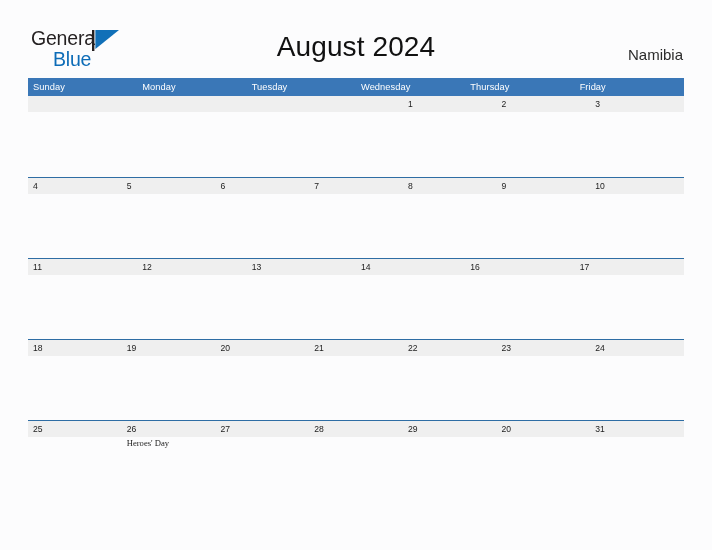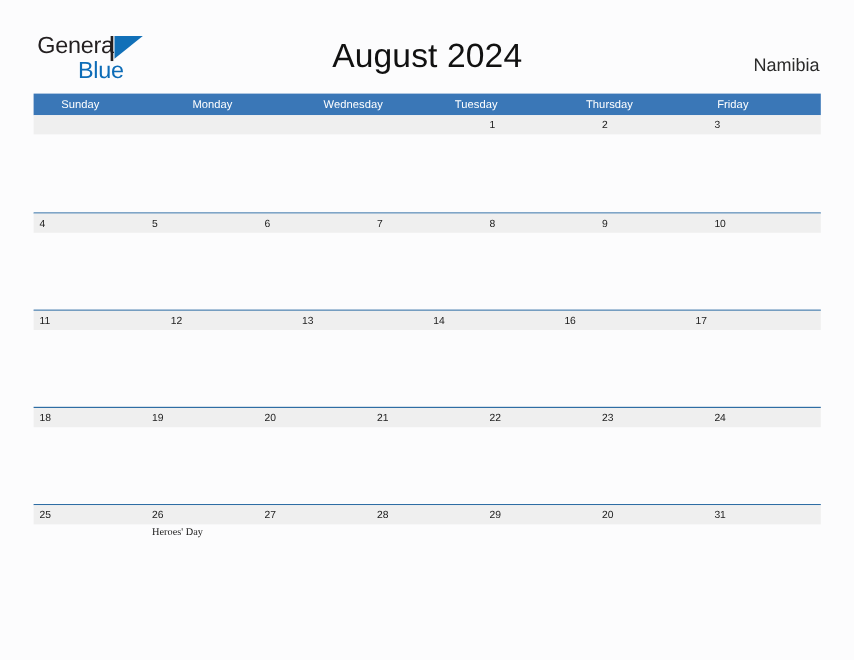"Blue" .logo-bottom { margin-left: 34px -> 22px }
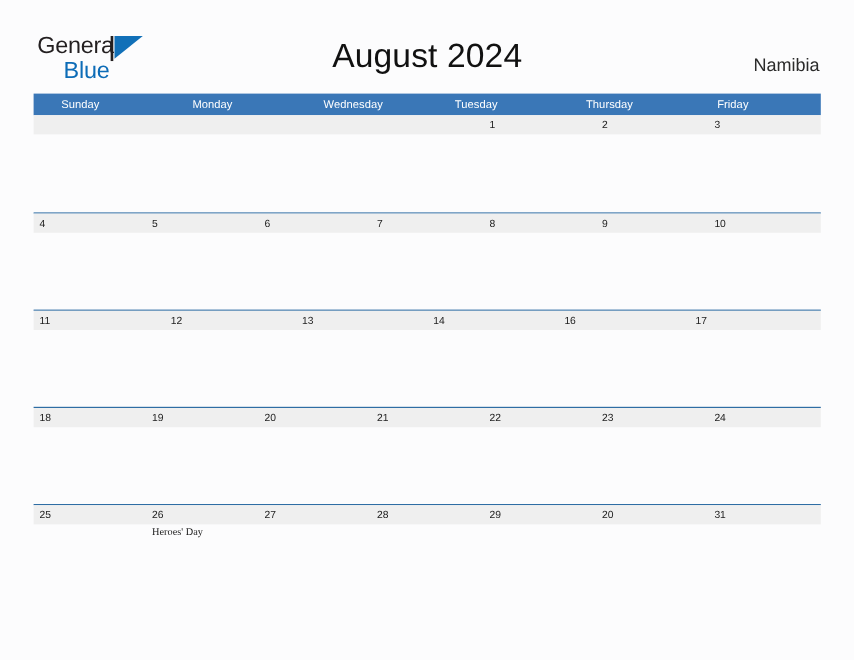"Sunday" .weekday { padding-left: 23px -> 5px }
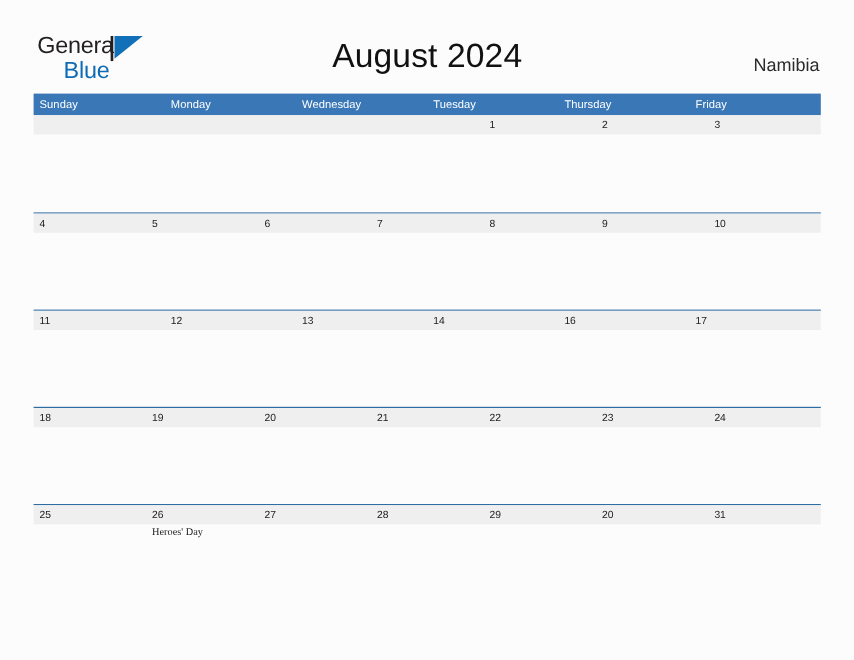"Wednesday" div.weekday { order: before "Tuesday" -> after "Tuesday" }
